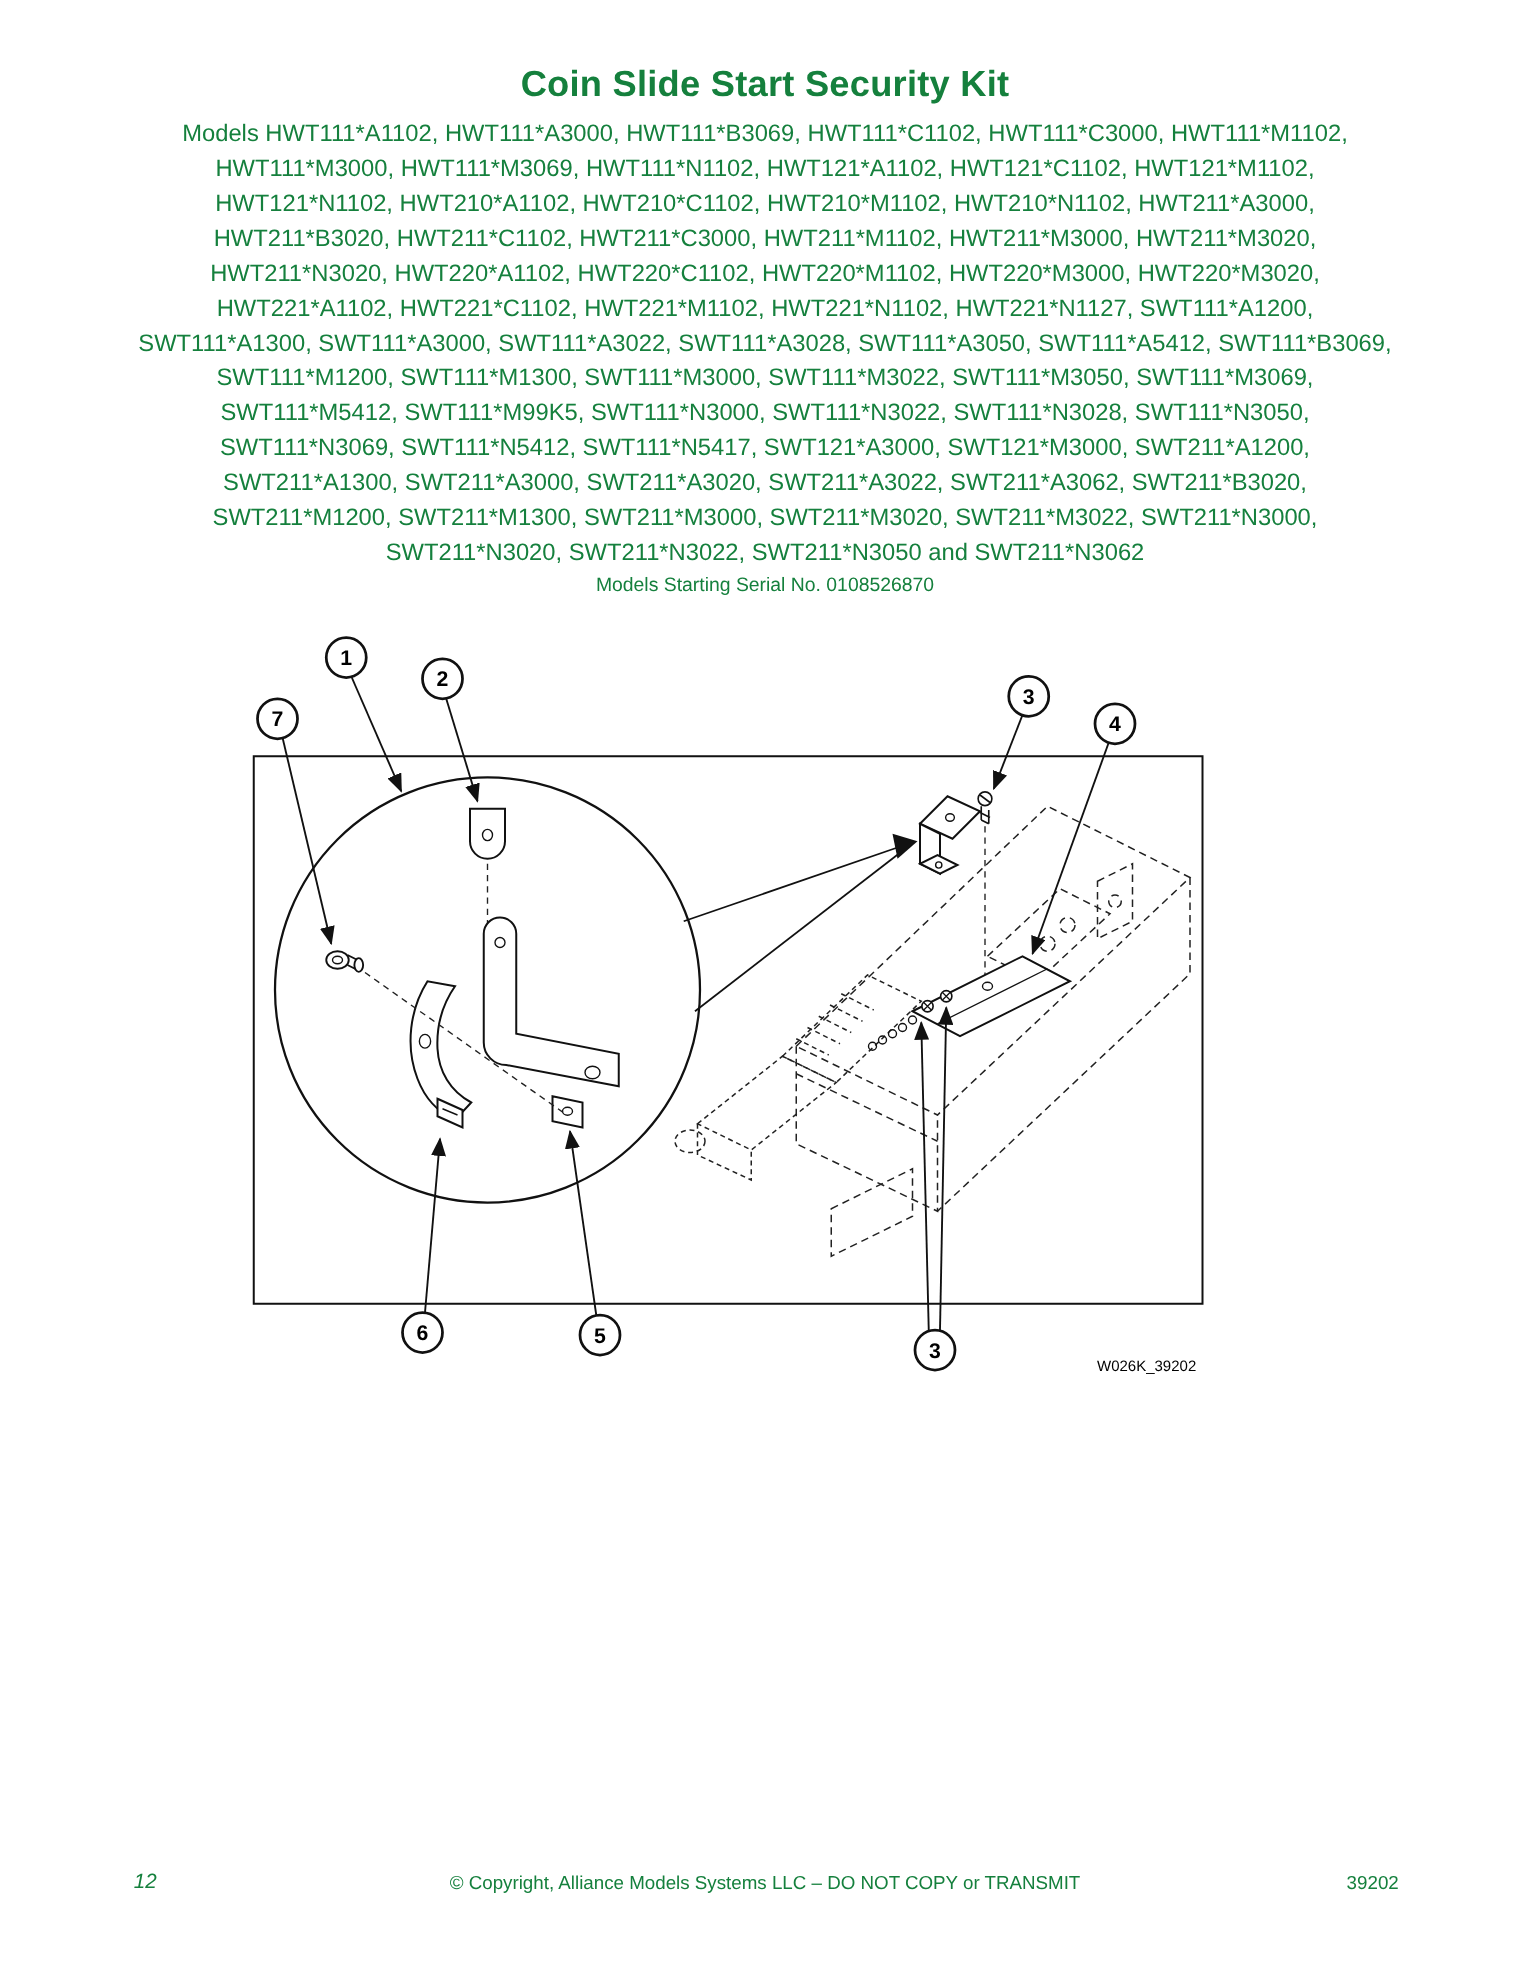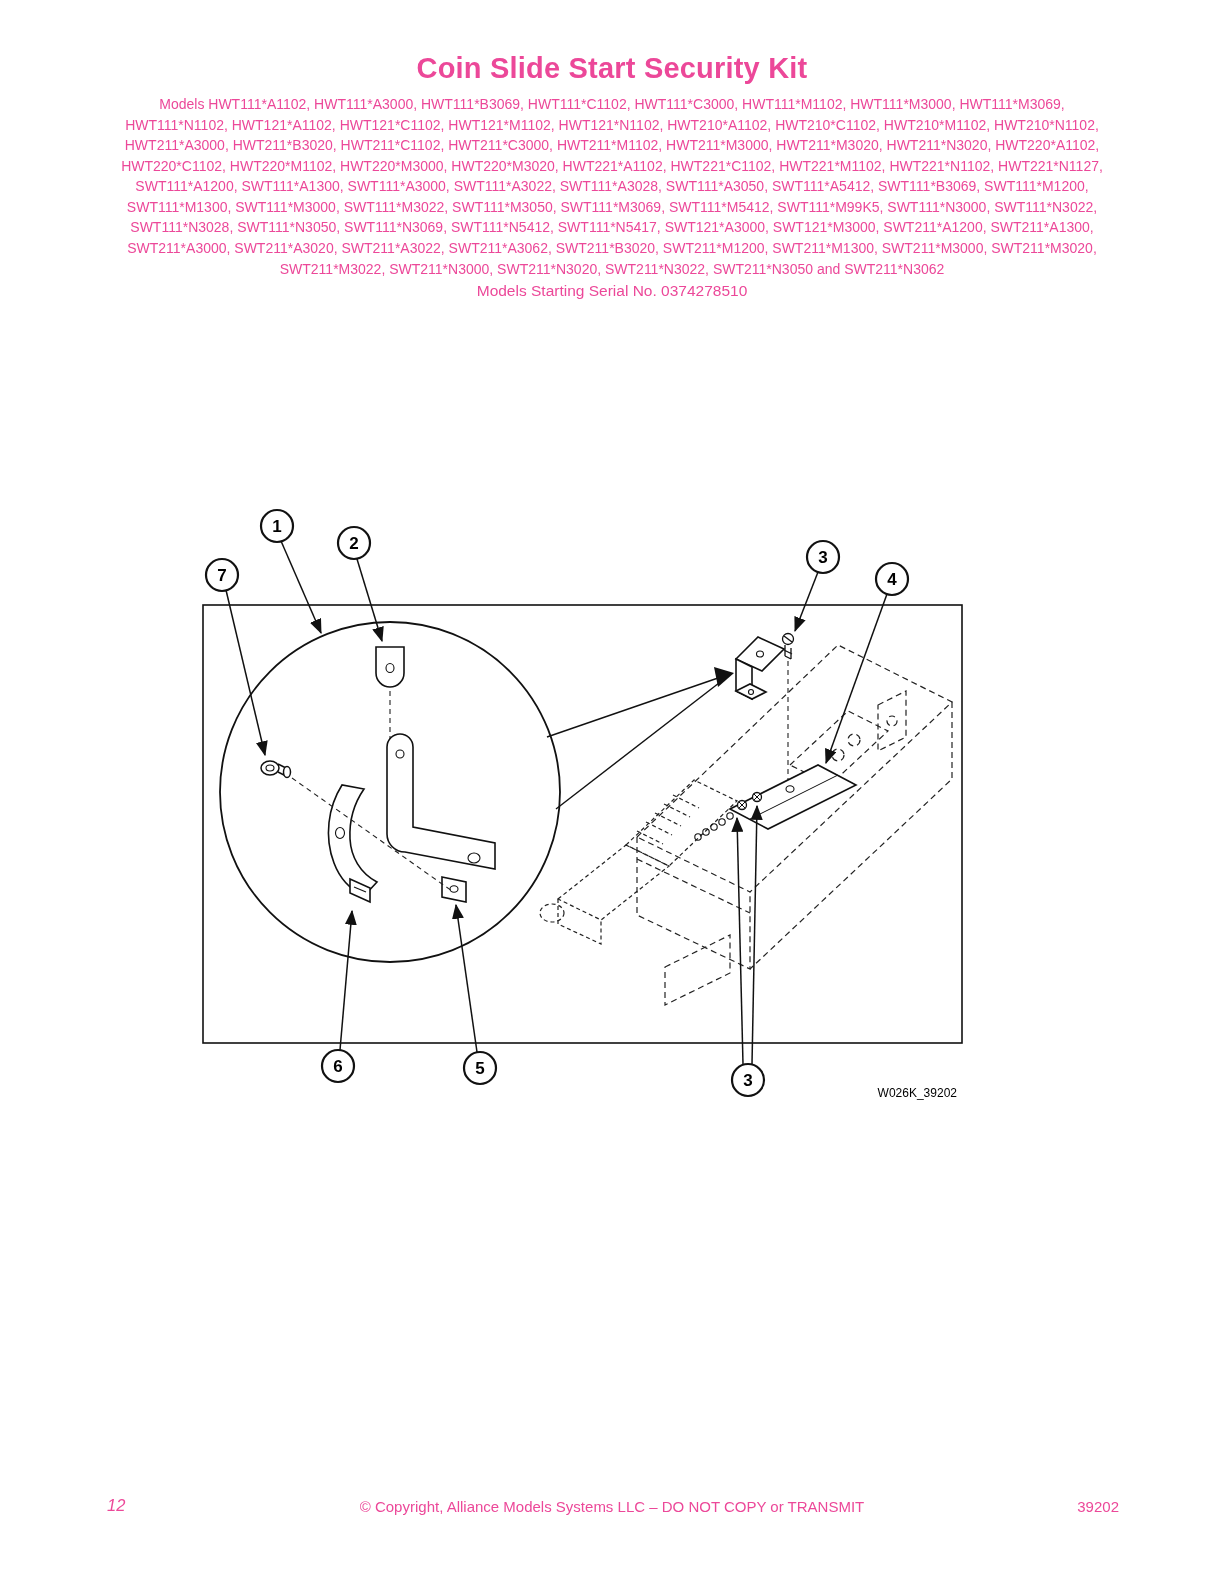"Coin Slide Start Security Kit" .page { color: #ec4899 -> #15803d }
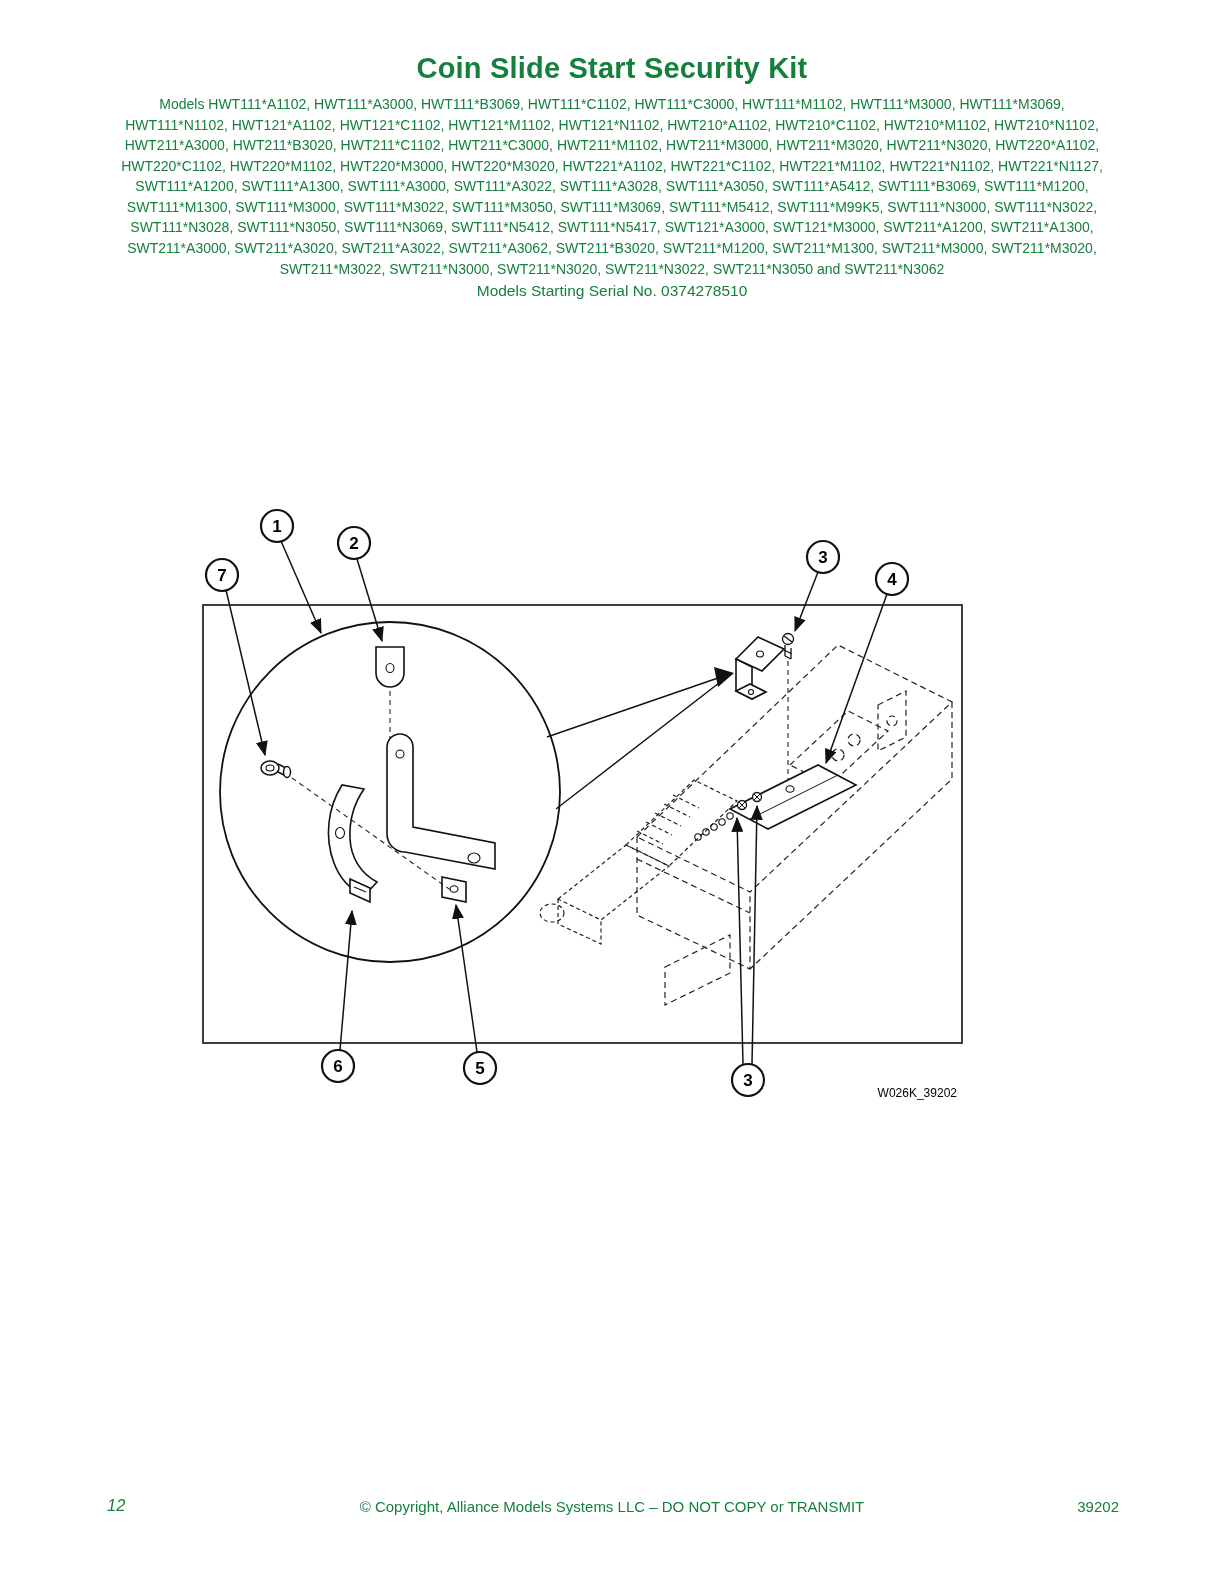"Models HWT111*A1102, HWT111*A3000," .models { font-size: 14px -> 19px }
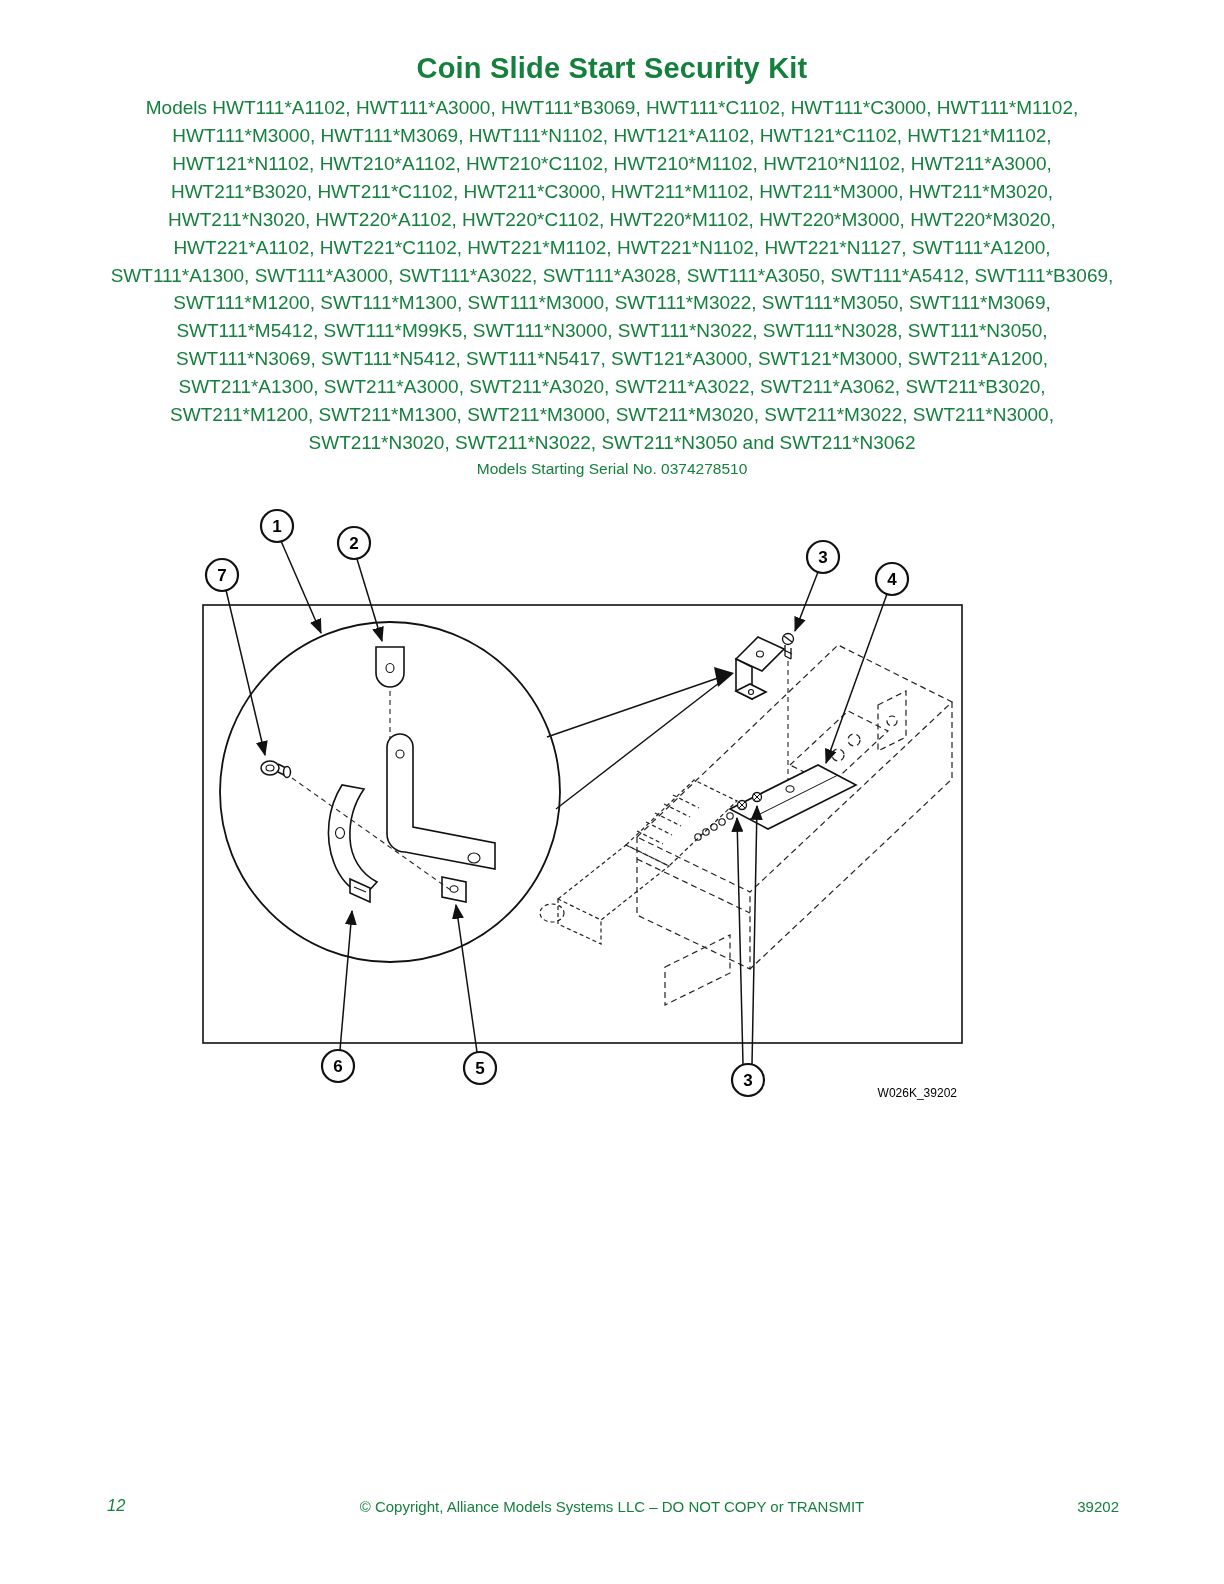"Models Starting Serial No. 0374278510" p.serial { text: 0374278510 -> 0108526870 }
